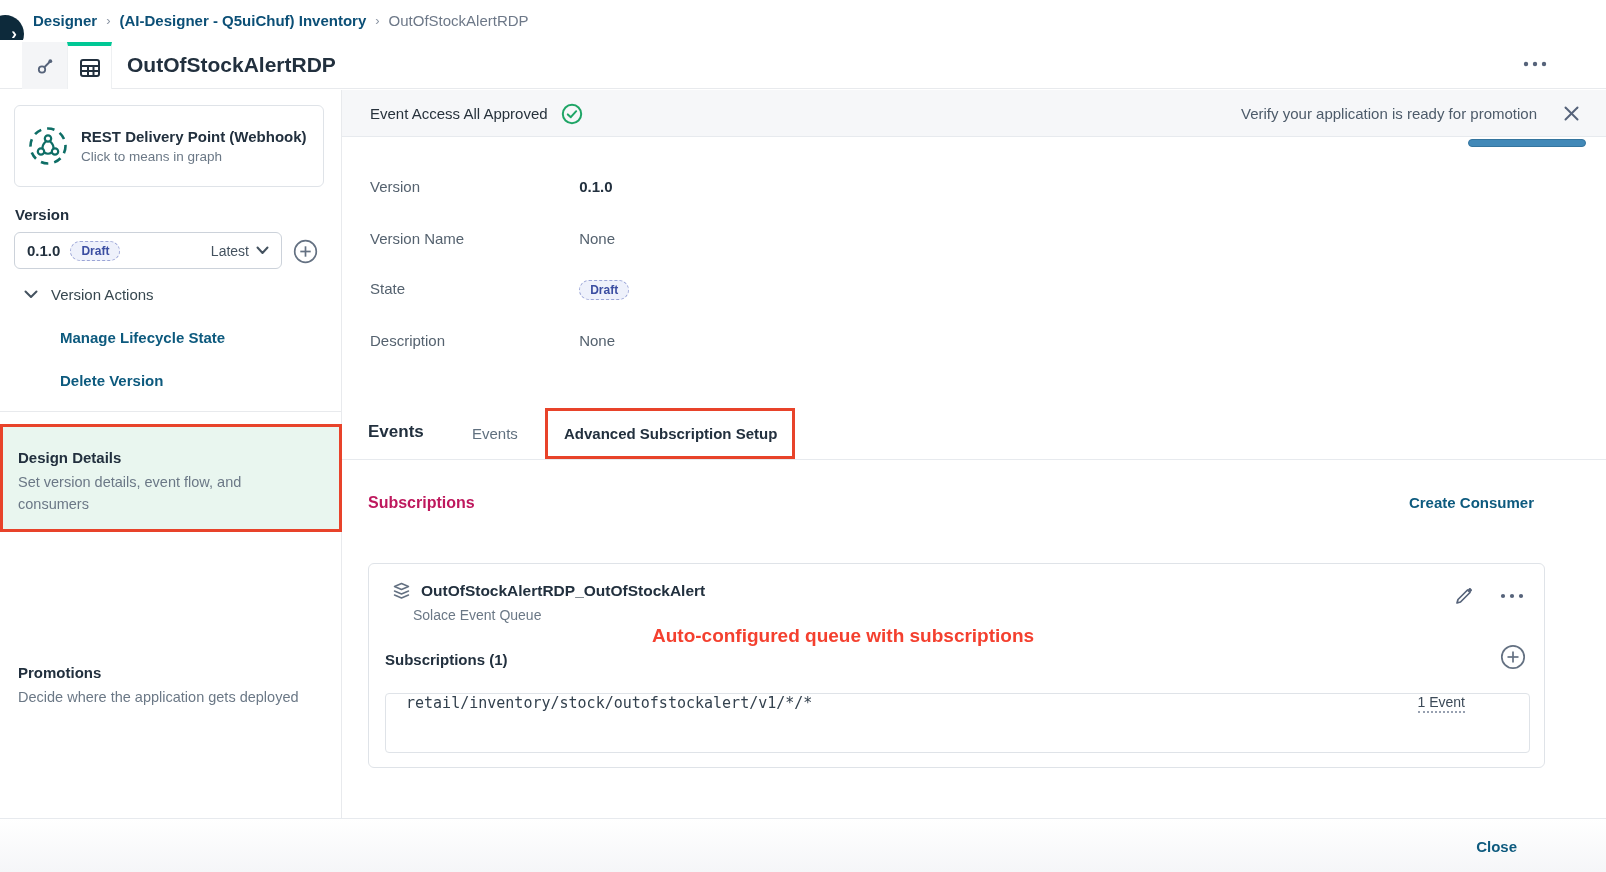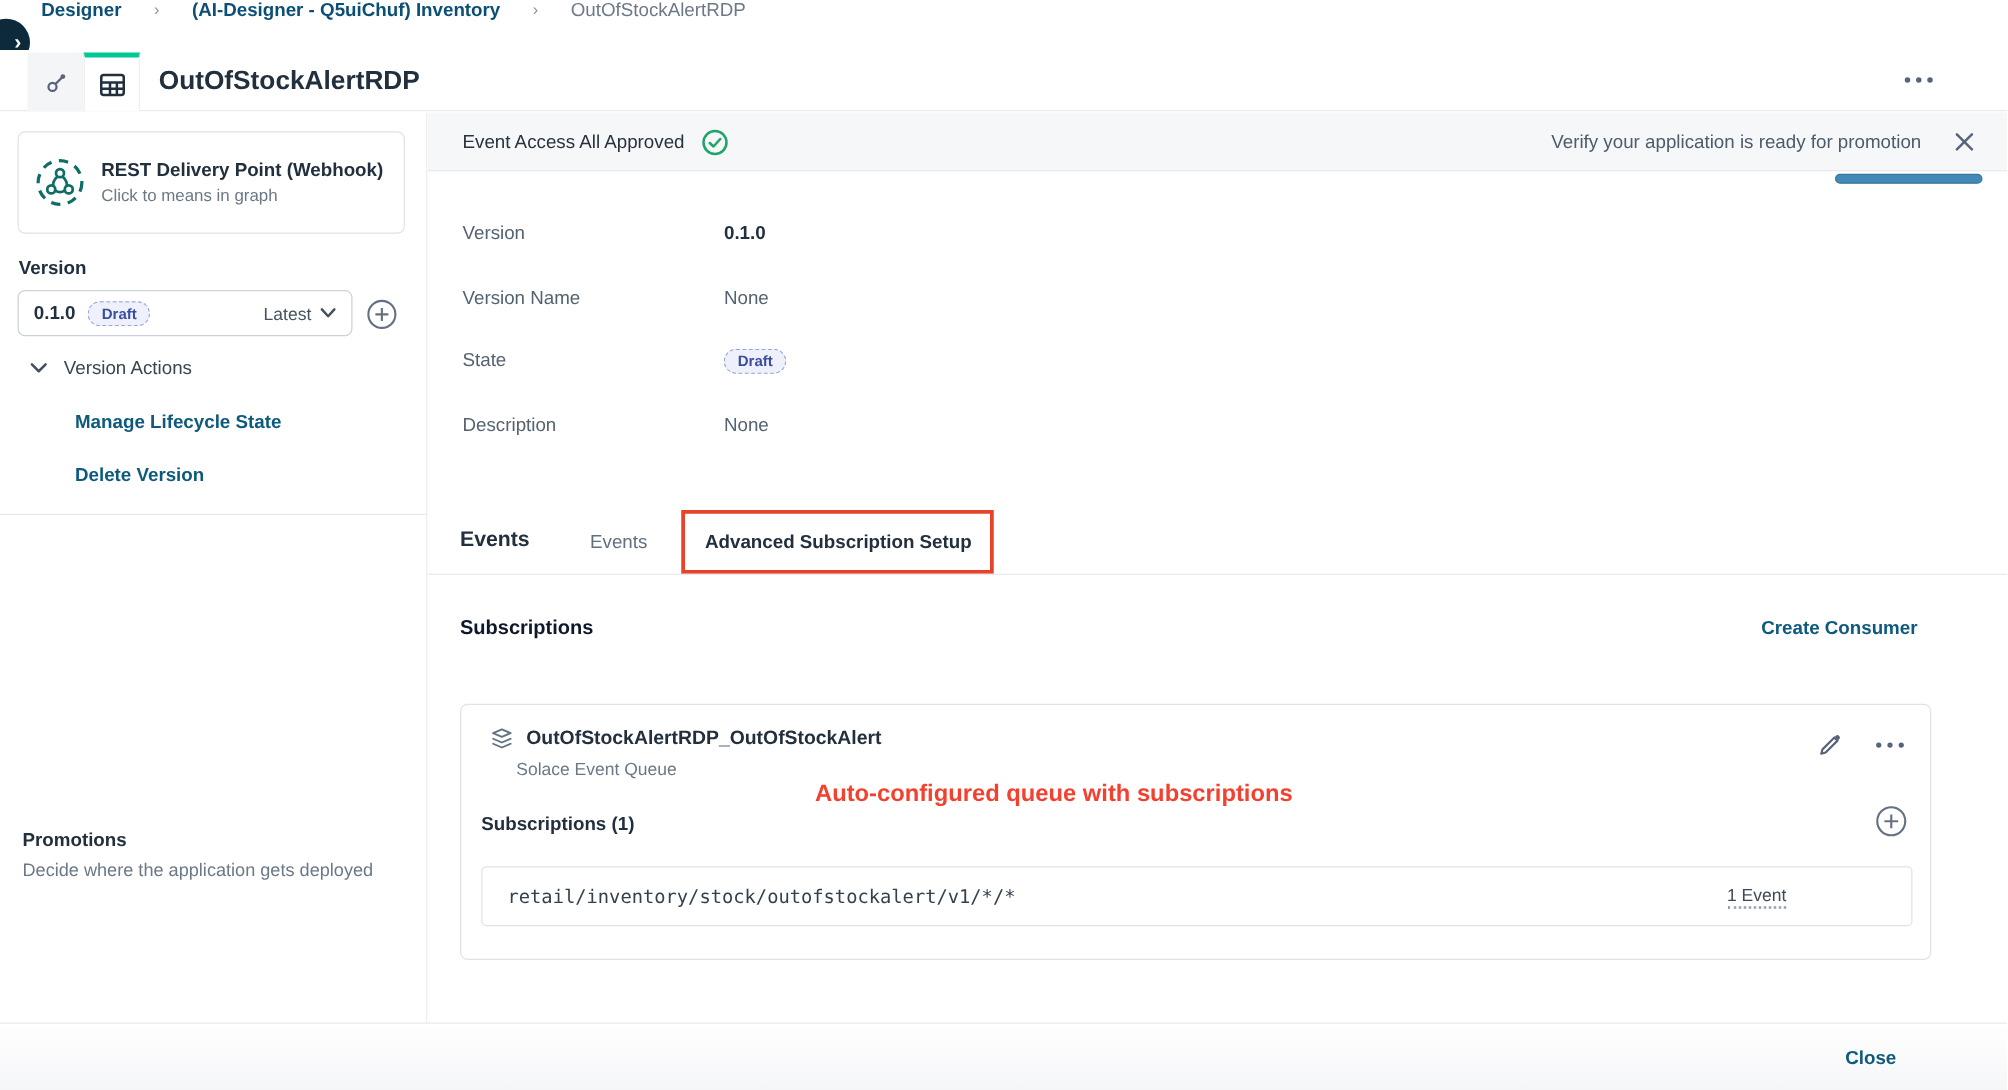"Designer" .breadcrumb { align-items: flex-start -> center; gap: 26px -> 9px }
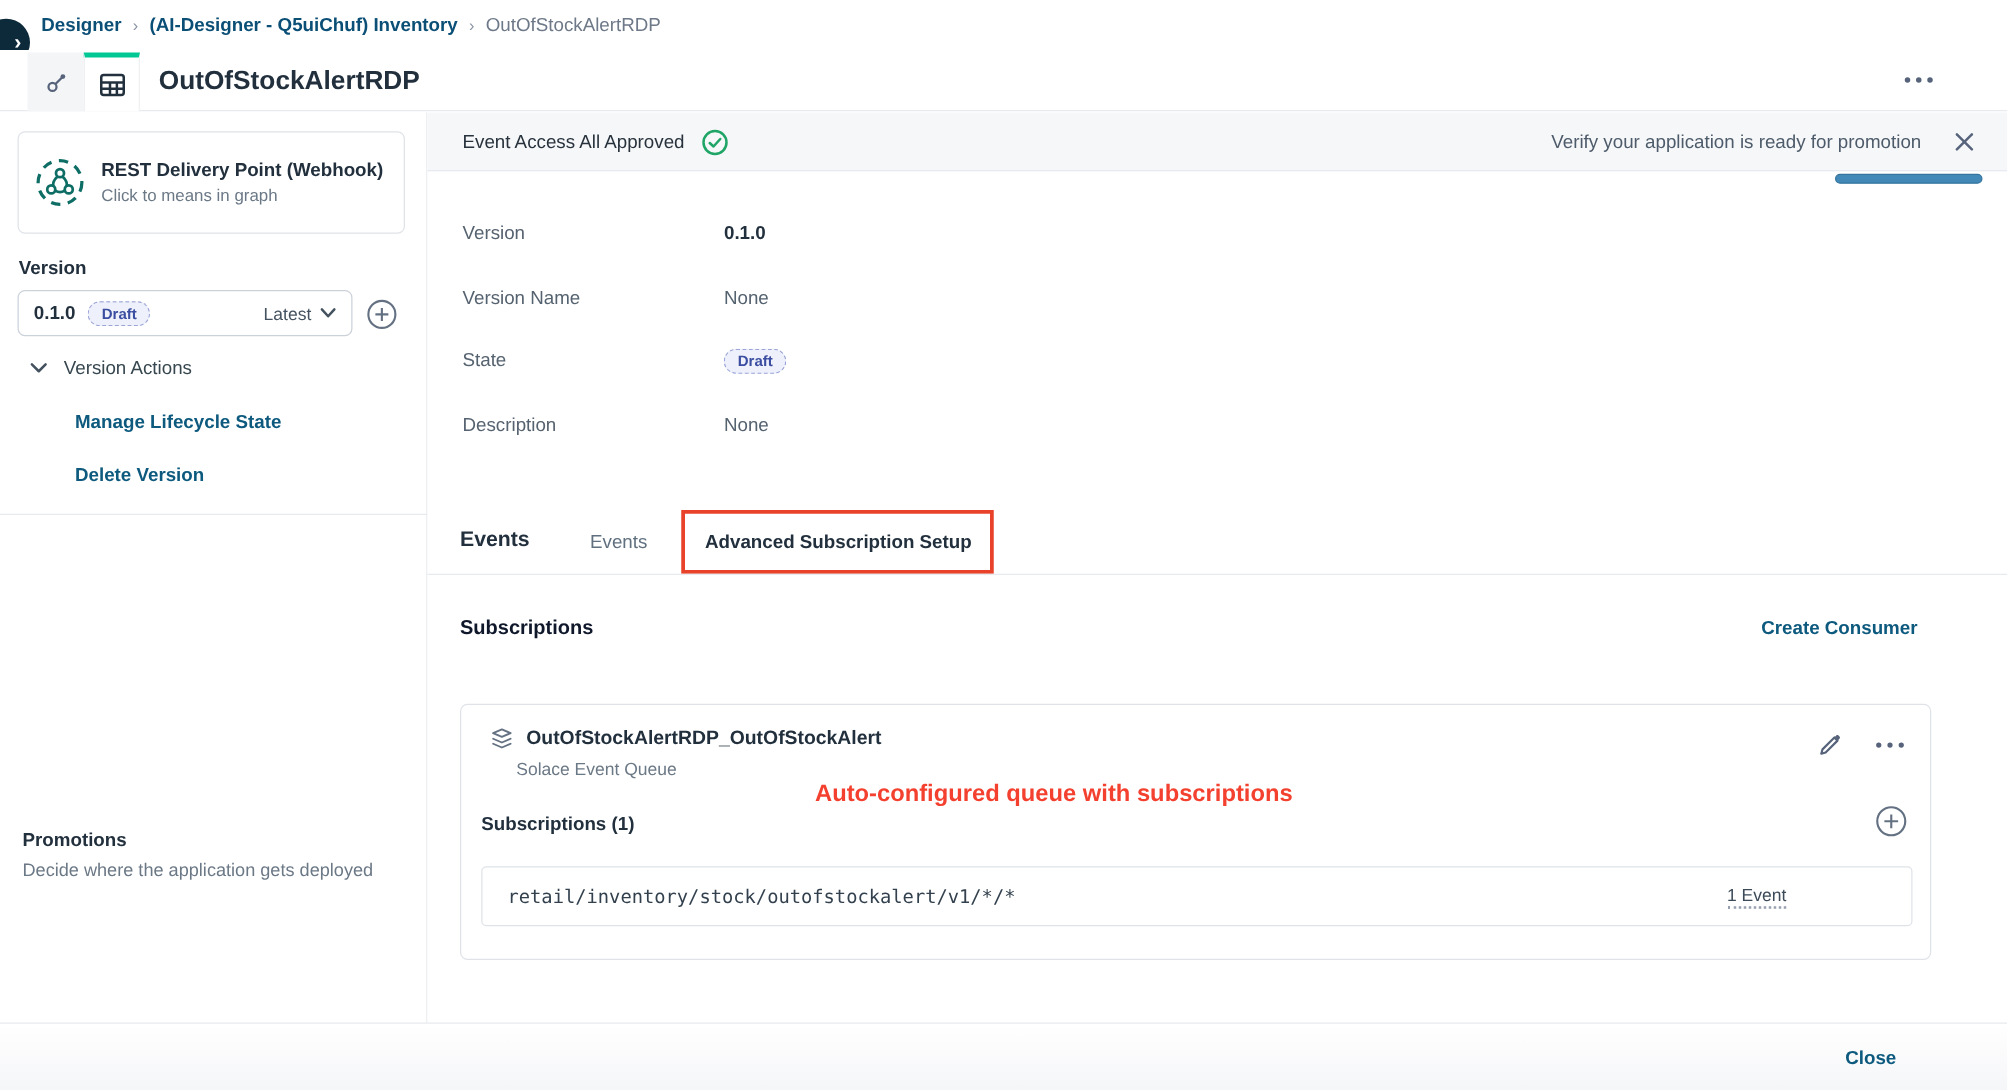"Design Details" div.nav-item { html: none -> <div> <div>Design Details</div> <div>Set version details, event flow, and consumers</div> </div> }
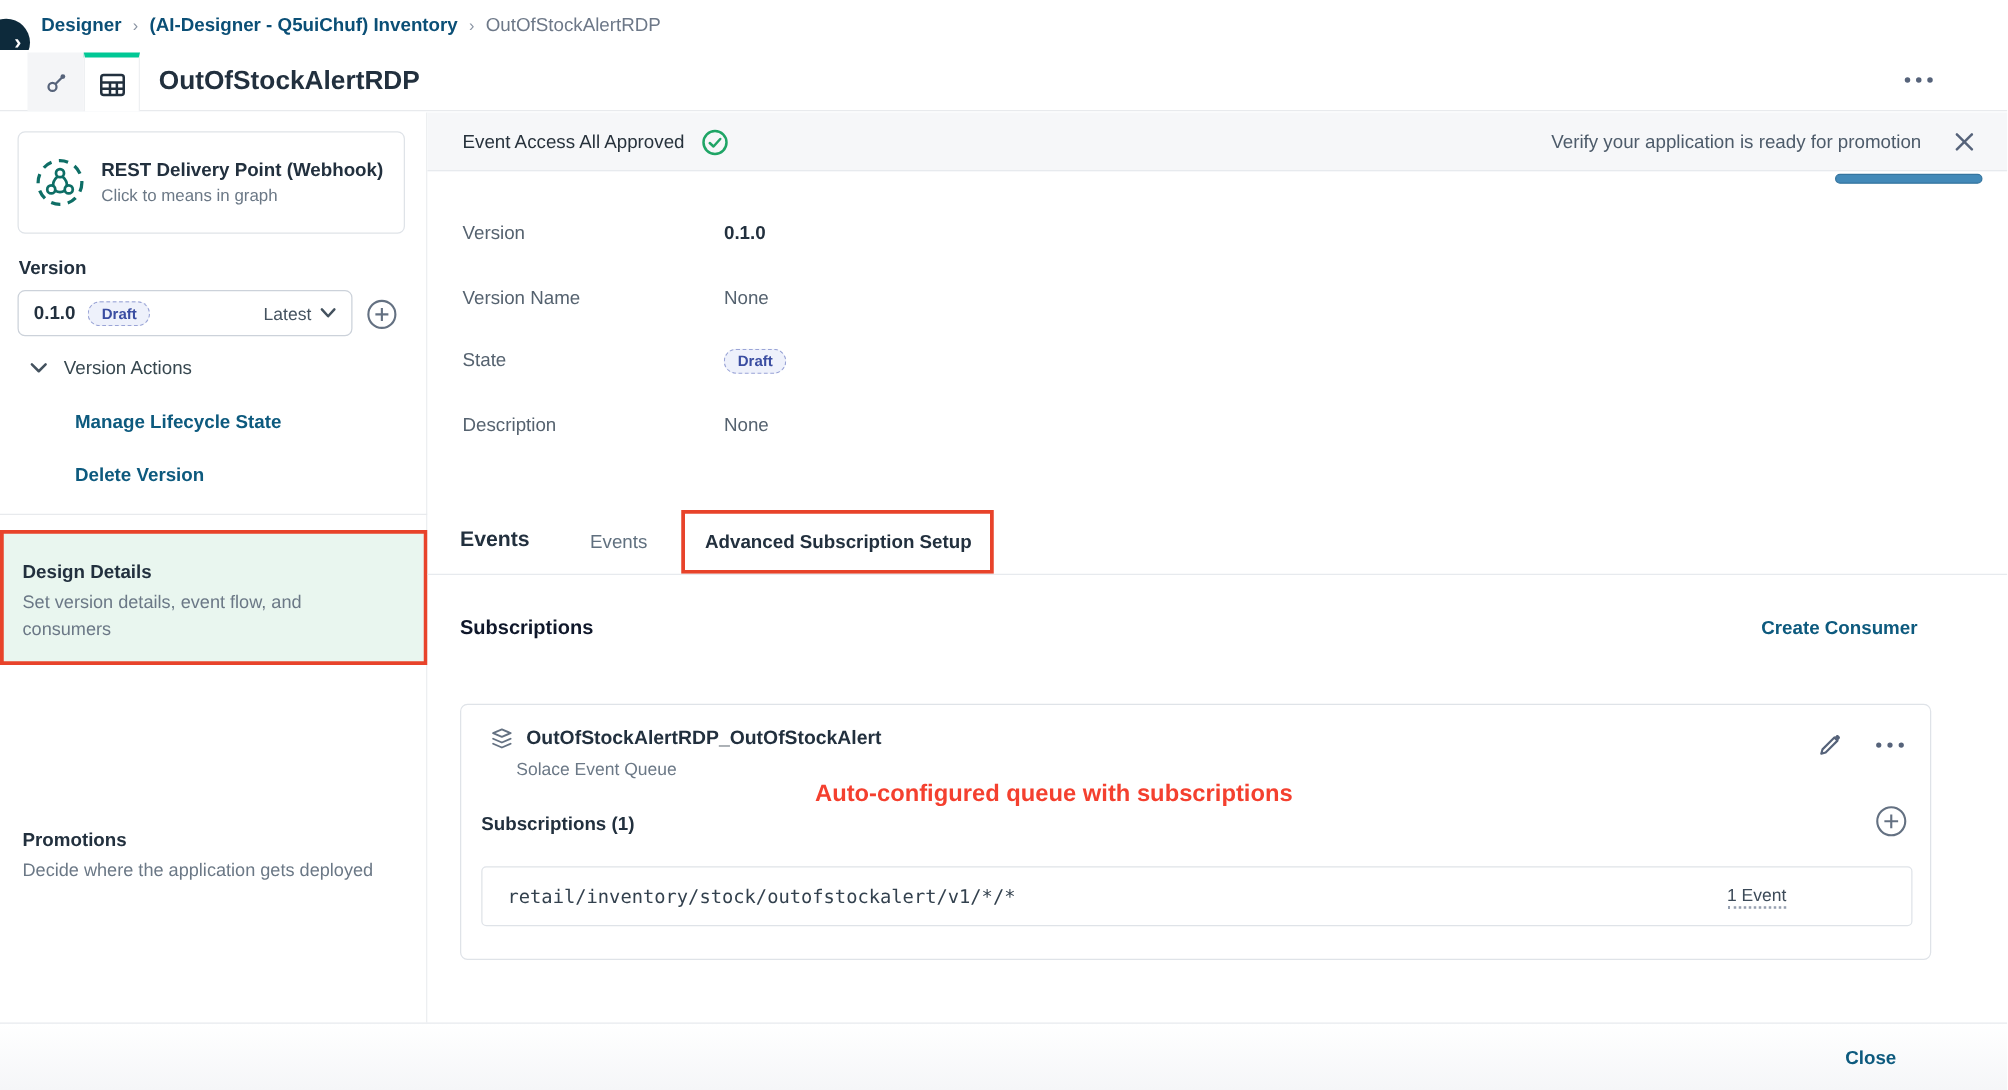"Subscriptions" .subs-heading { color: #0f172a -> #be185d }
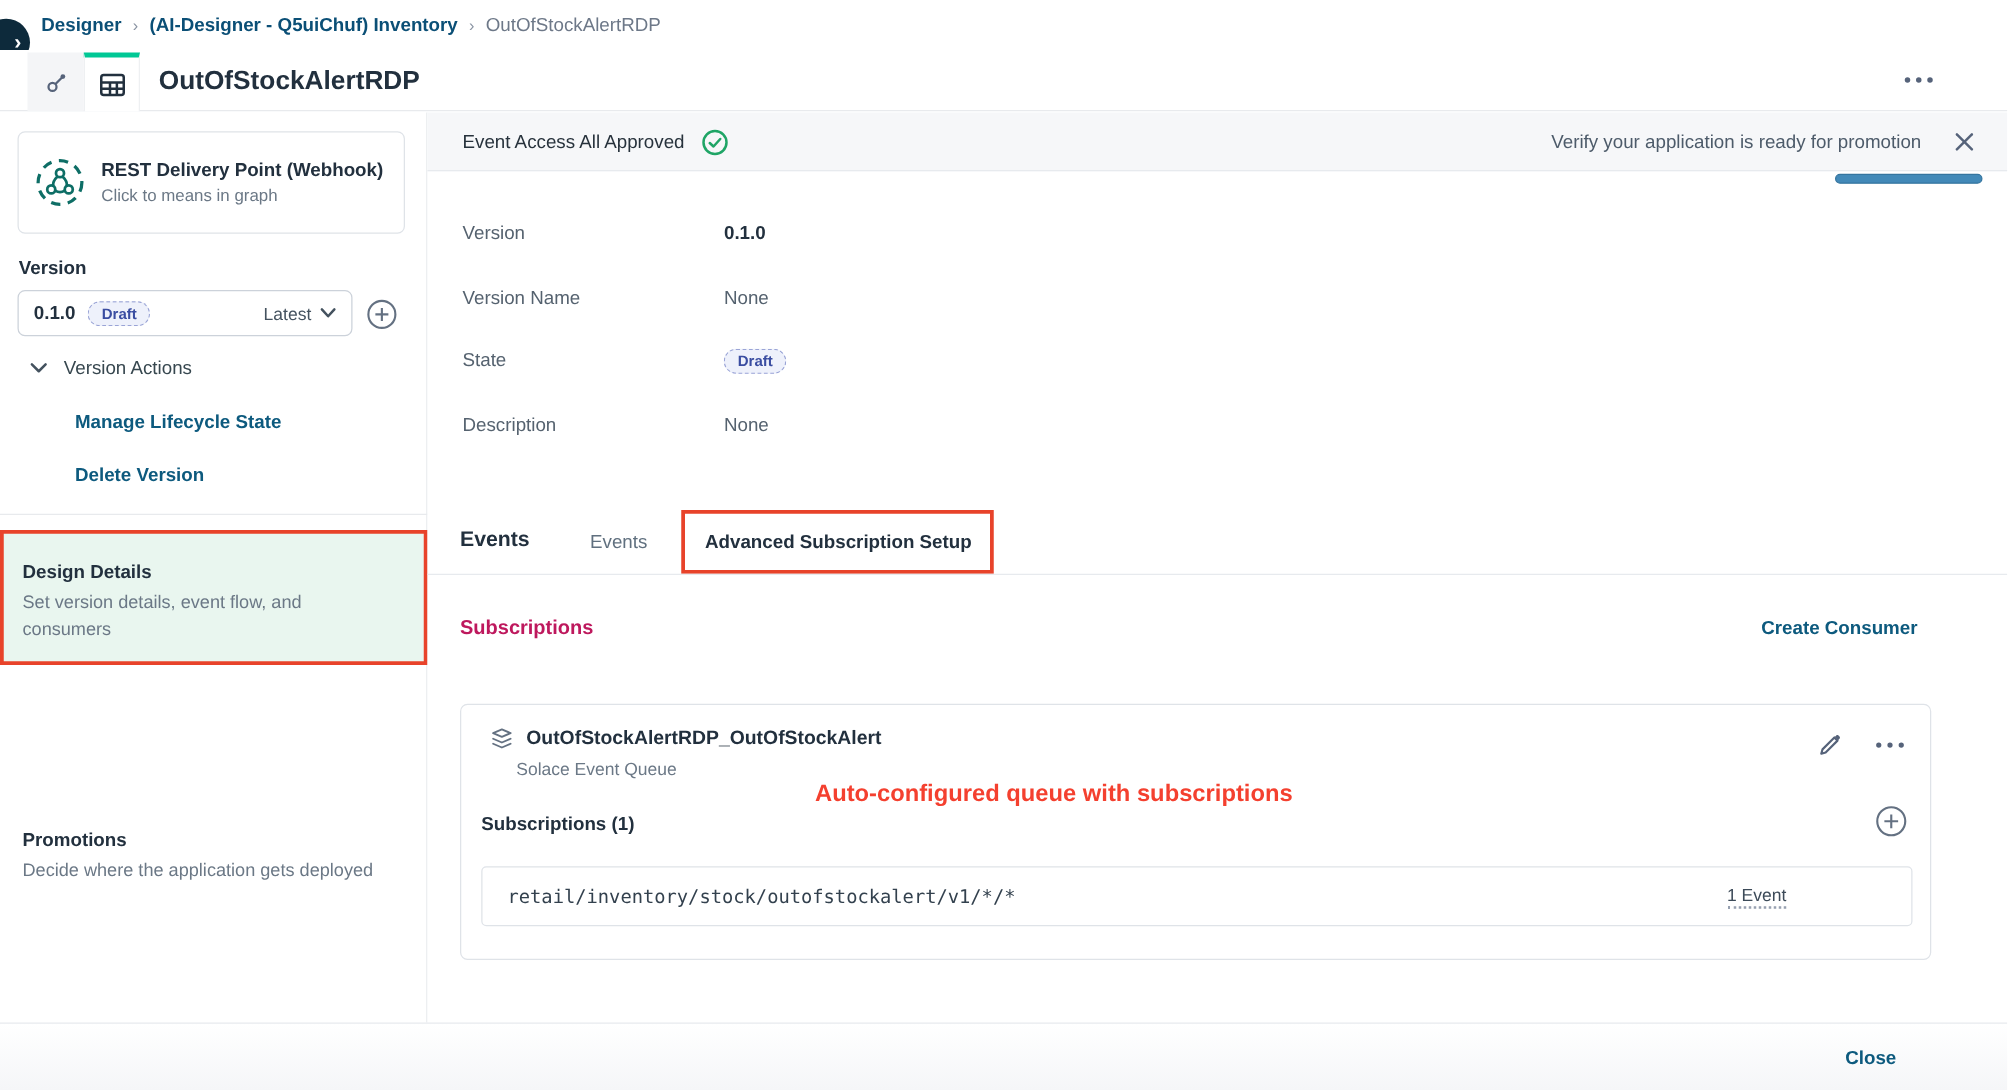"retail/inventory/stock/outofstockalert/v" .topic-box { align-items: center -> flex-start; height: 48px -> 60px; padding: 0 100px 0 20px -> 0 64px 0 20px }
